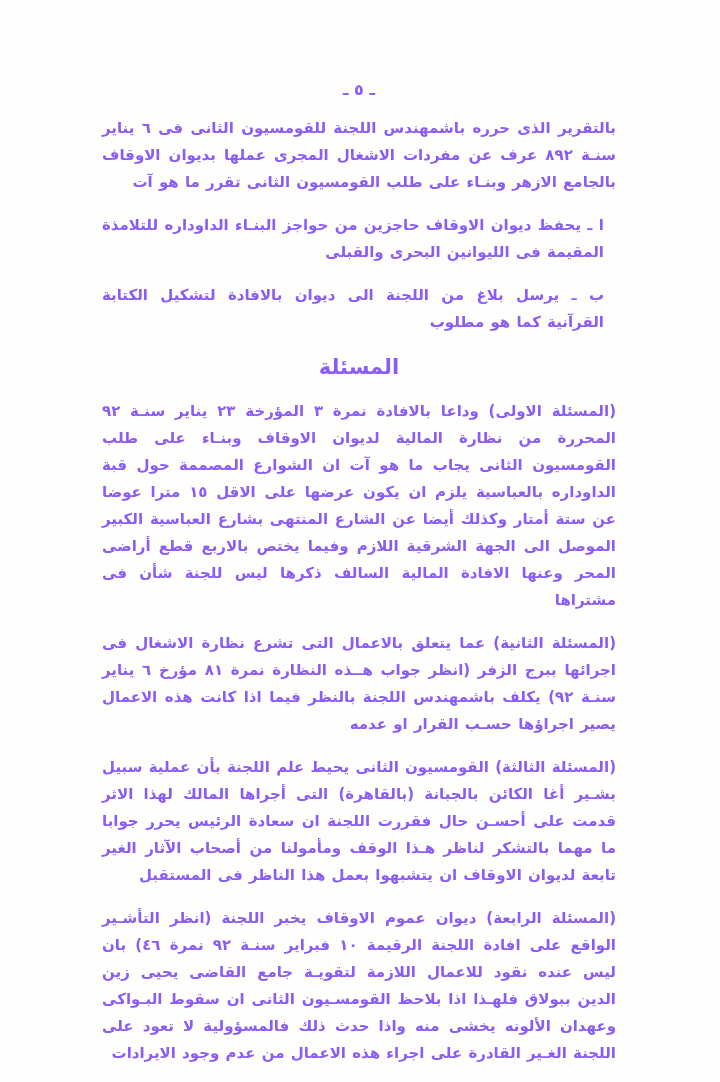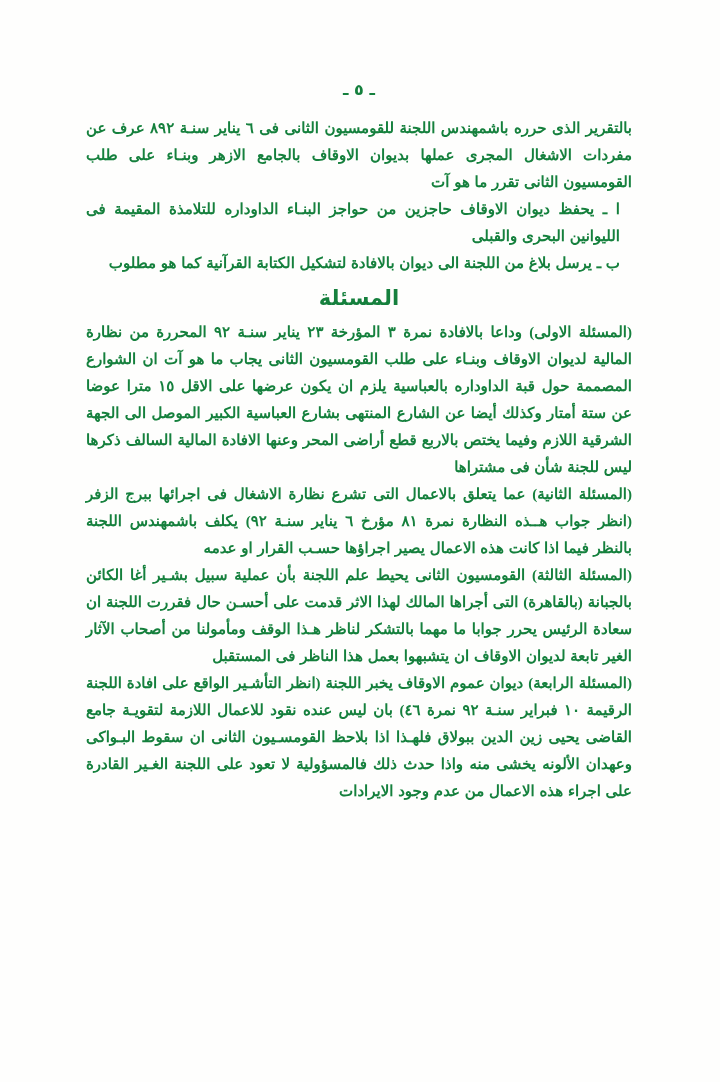"ـ ٥ ـ" .scan-page { color: #15803d -> #8b5cf6 }
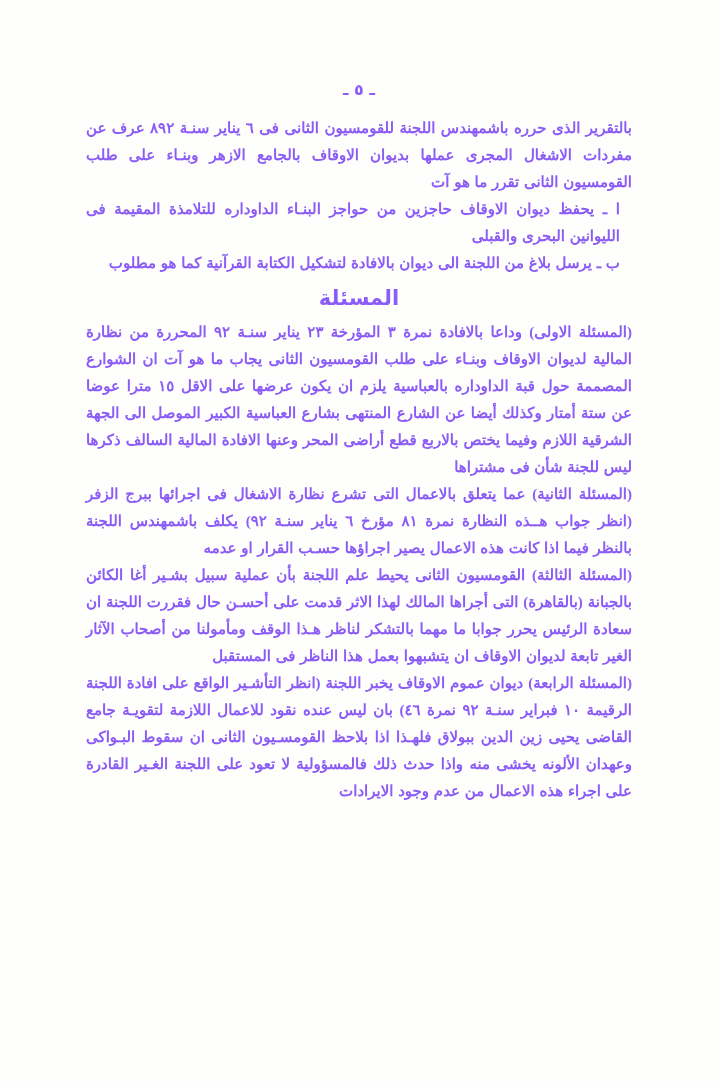"بالتقرير الذى حرره باشمهندس اللجنة" .para { font-family: Liberation Serif, serif -> none; margin: 0 -> 16px }
